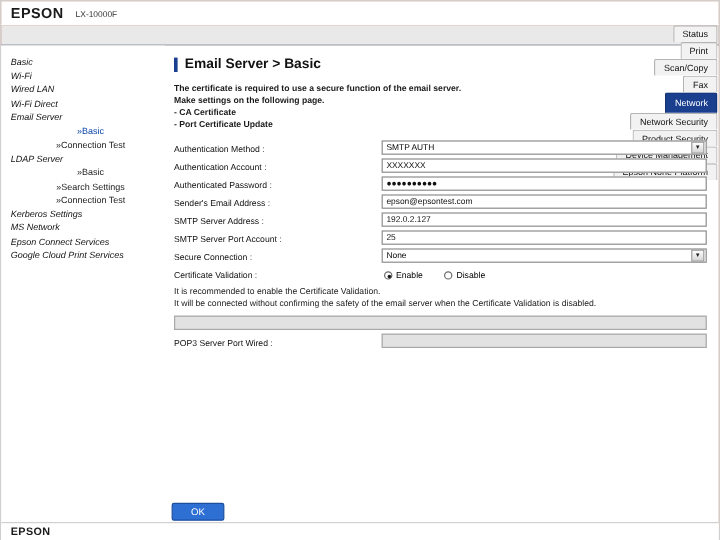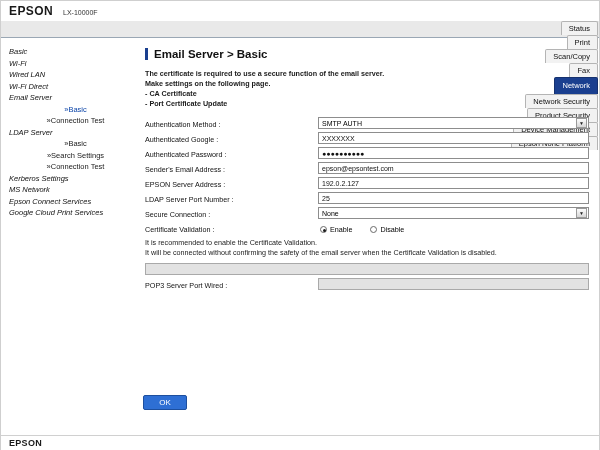"Authenticated Google :" div.lbl { text: Authenticated Google -> Authentication Account }
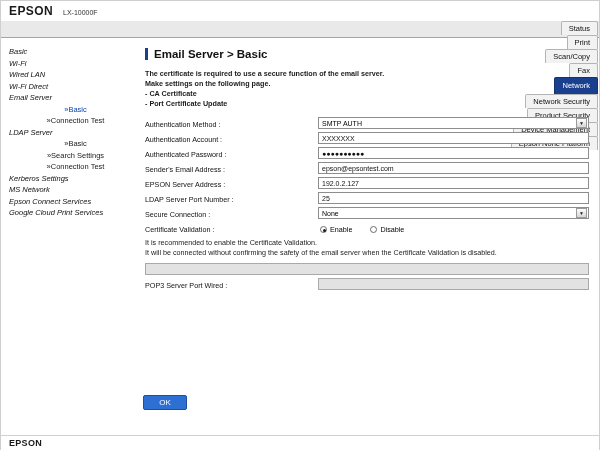"EPSON Server Address :" div.lbl { text: EPSON -> SMTP }
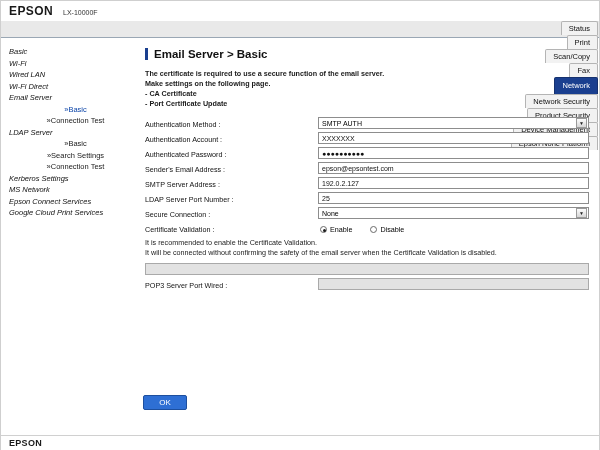"LDAP Server Port Number :" div.lbl { text: LDAP Server Port Number -> SMTP Server Port Account }
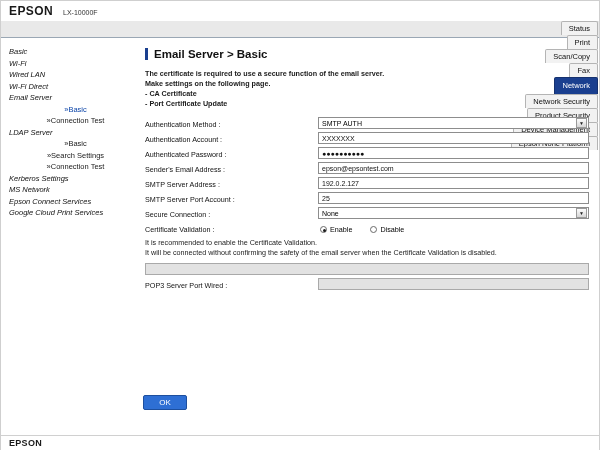"OK" .okbtn { bottom: 40px -> 16px }
